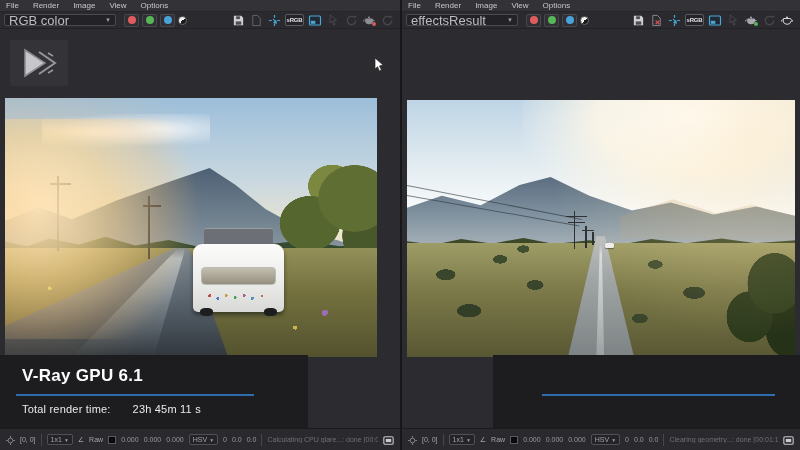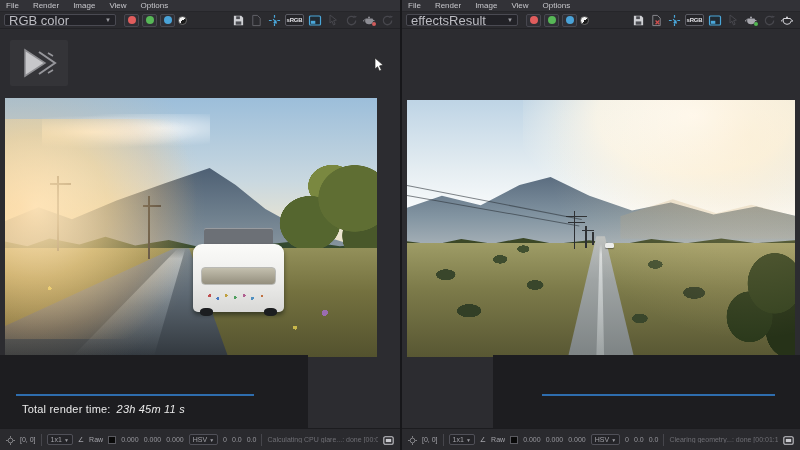"V-Ray GPU 6.1" div.title { html: none -> <div>V-Ray GPU 6.1</div> }
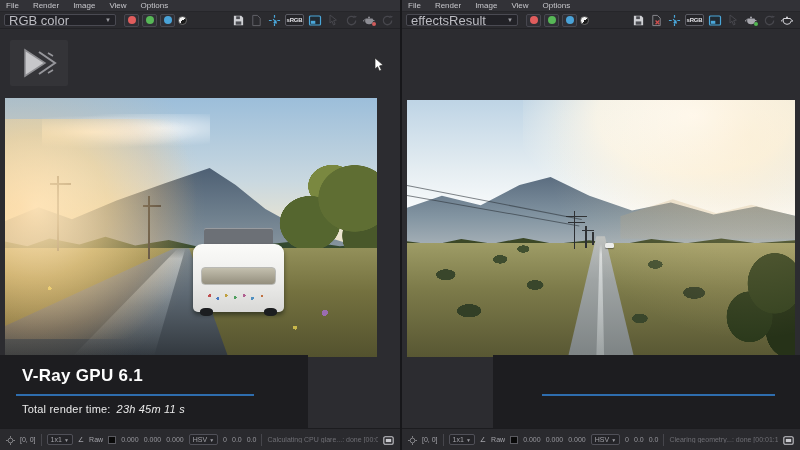"23h 45m 11 s" #band-left .rt-val { font-style: italic -> none; margin-left: 6px -> 22px }
